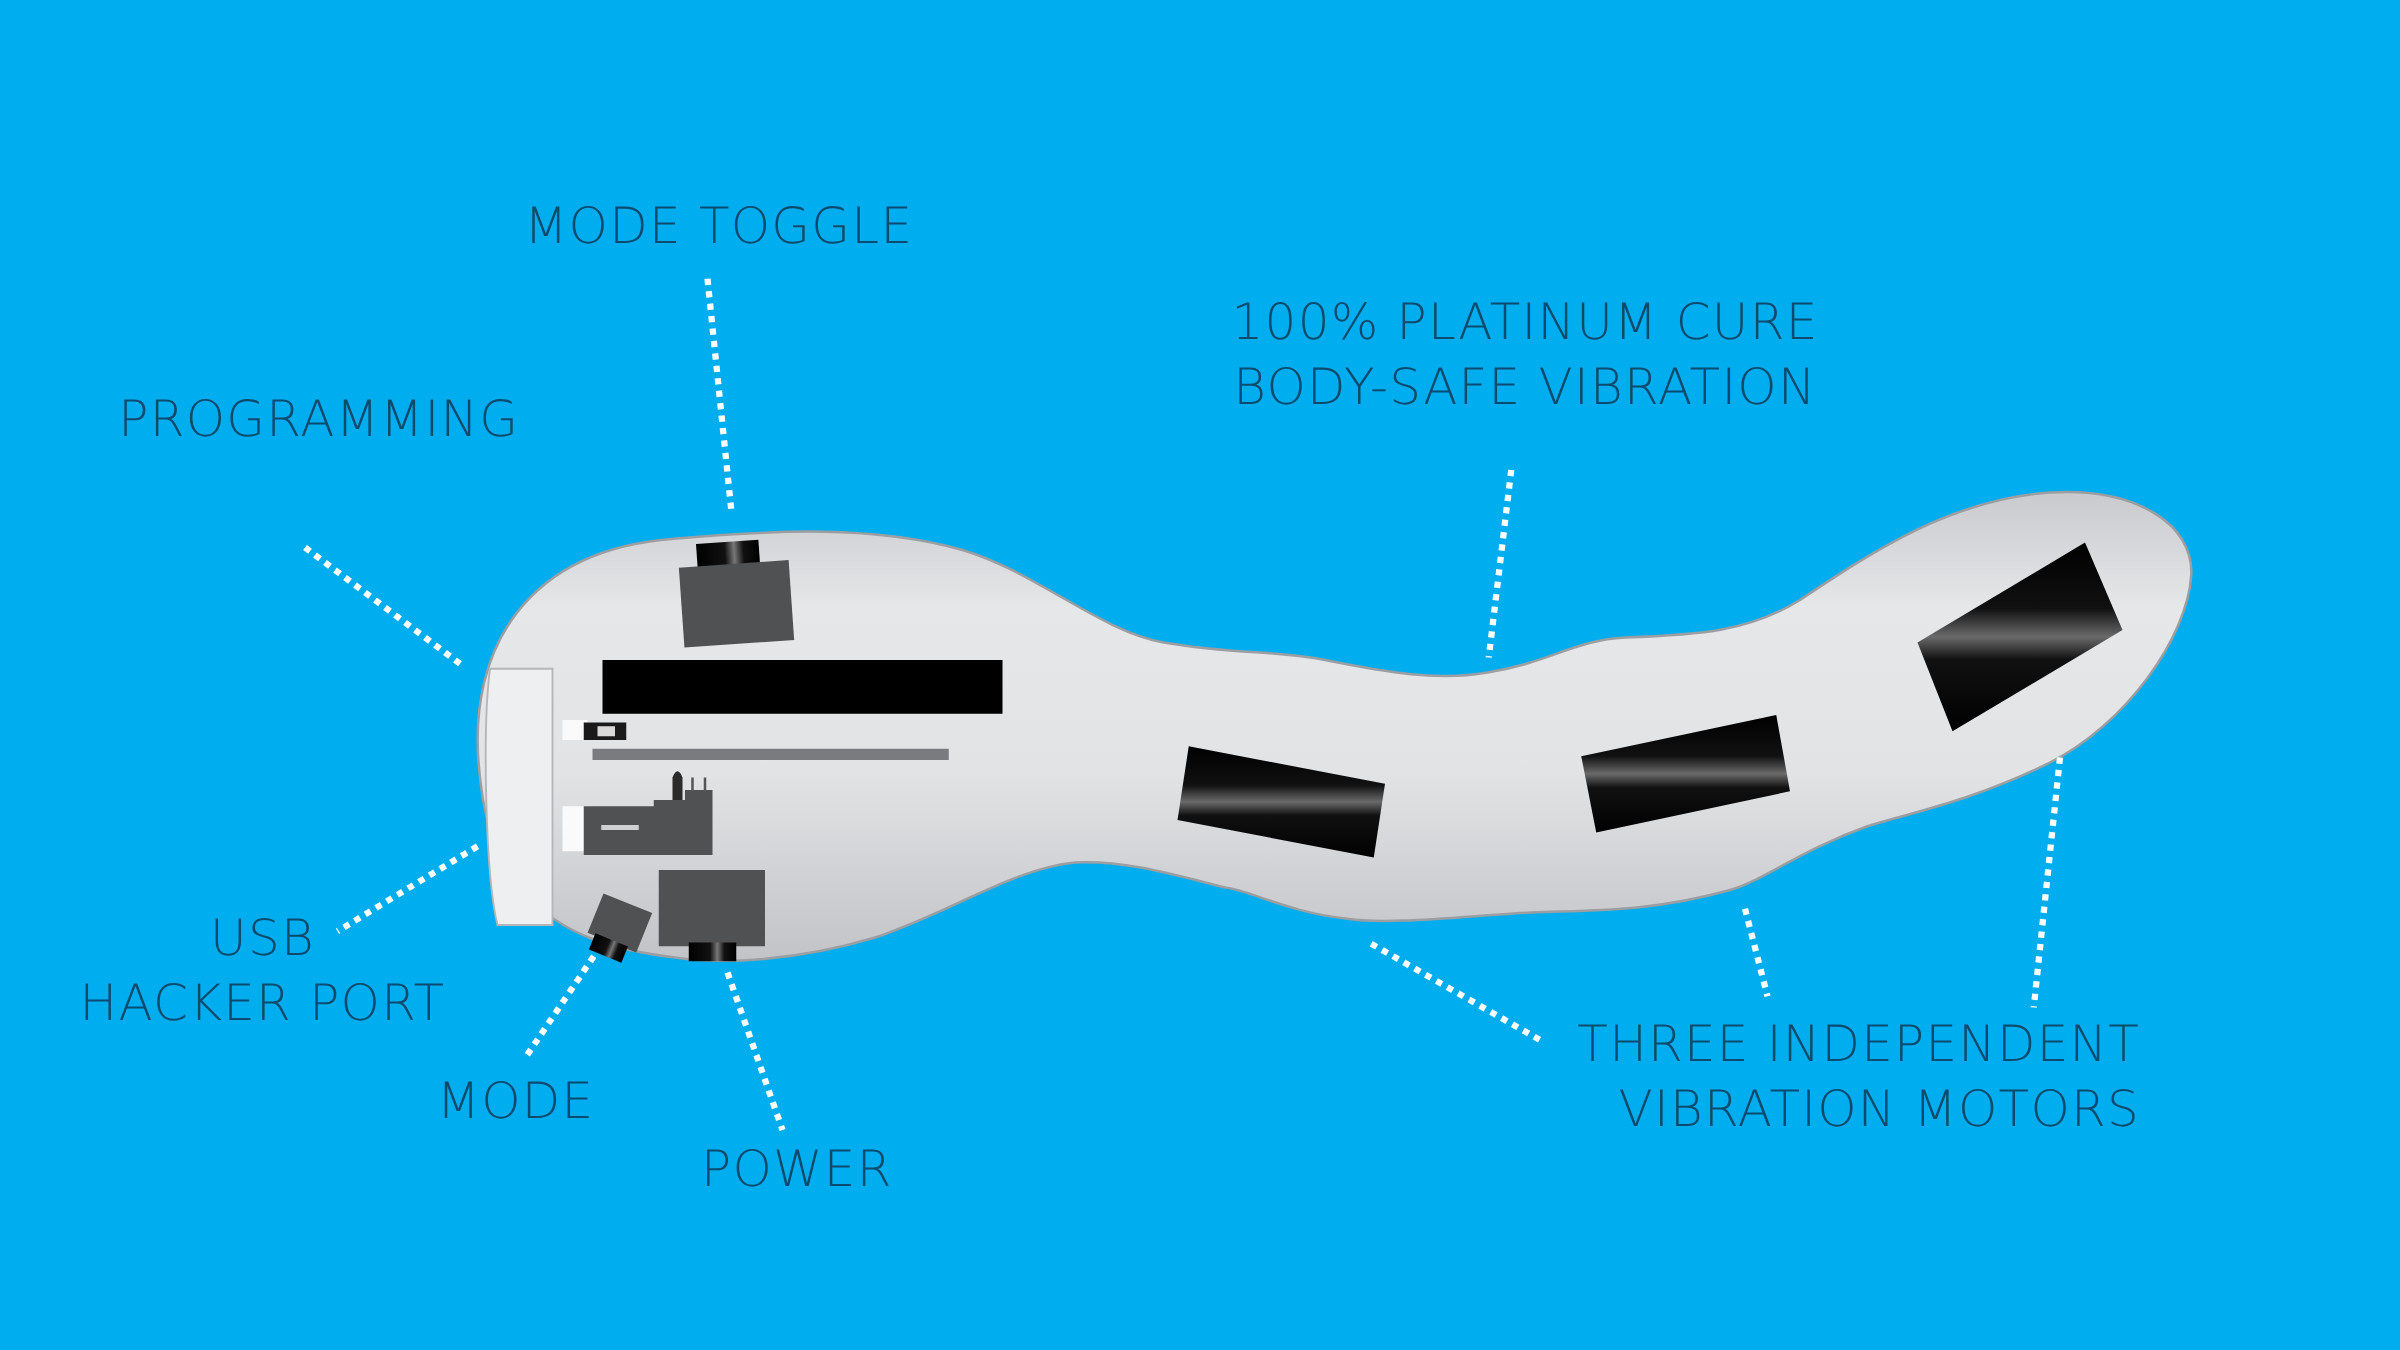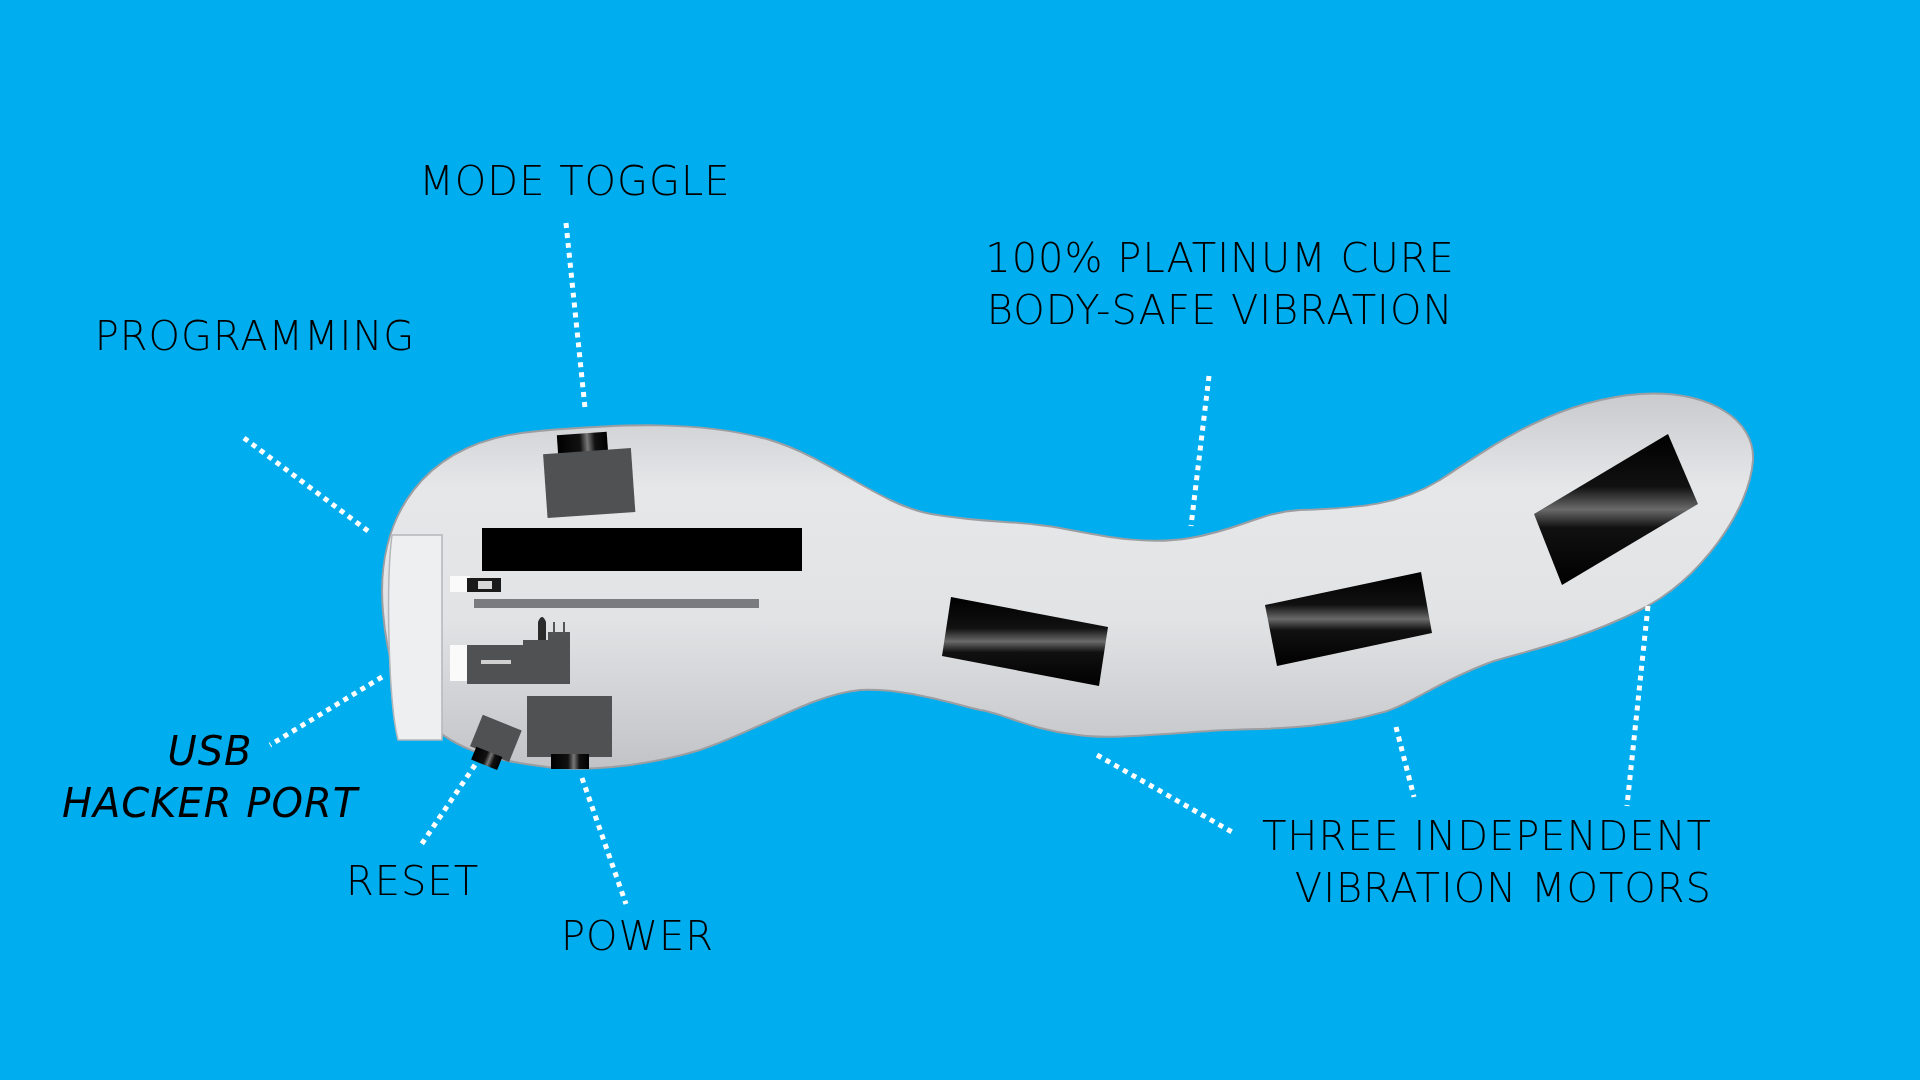"MODE TOGGLE" .label { color: #000000 -> #0c4a6e }
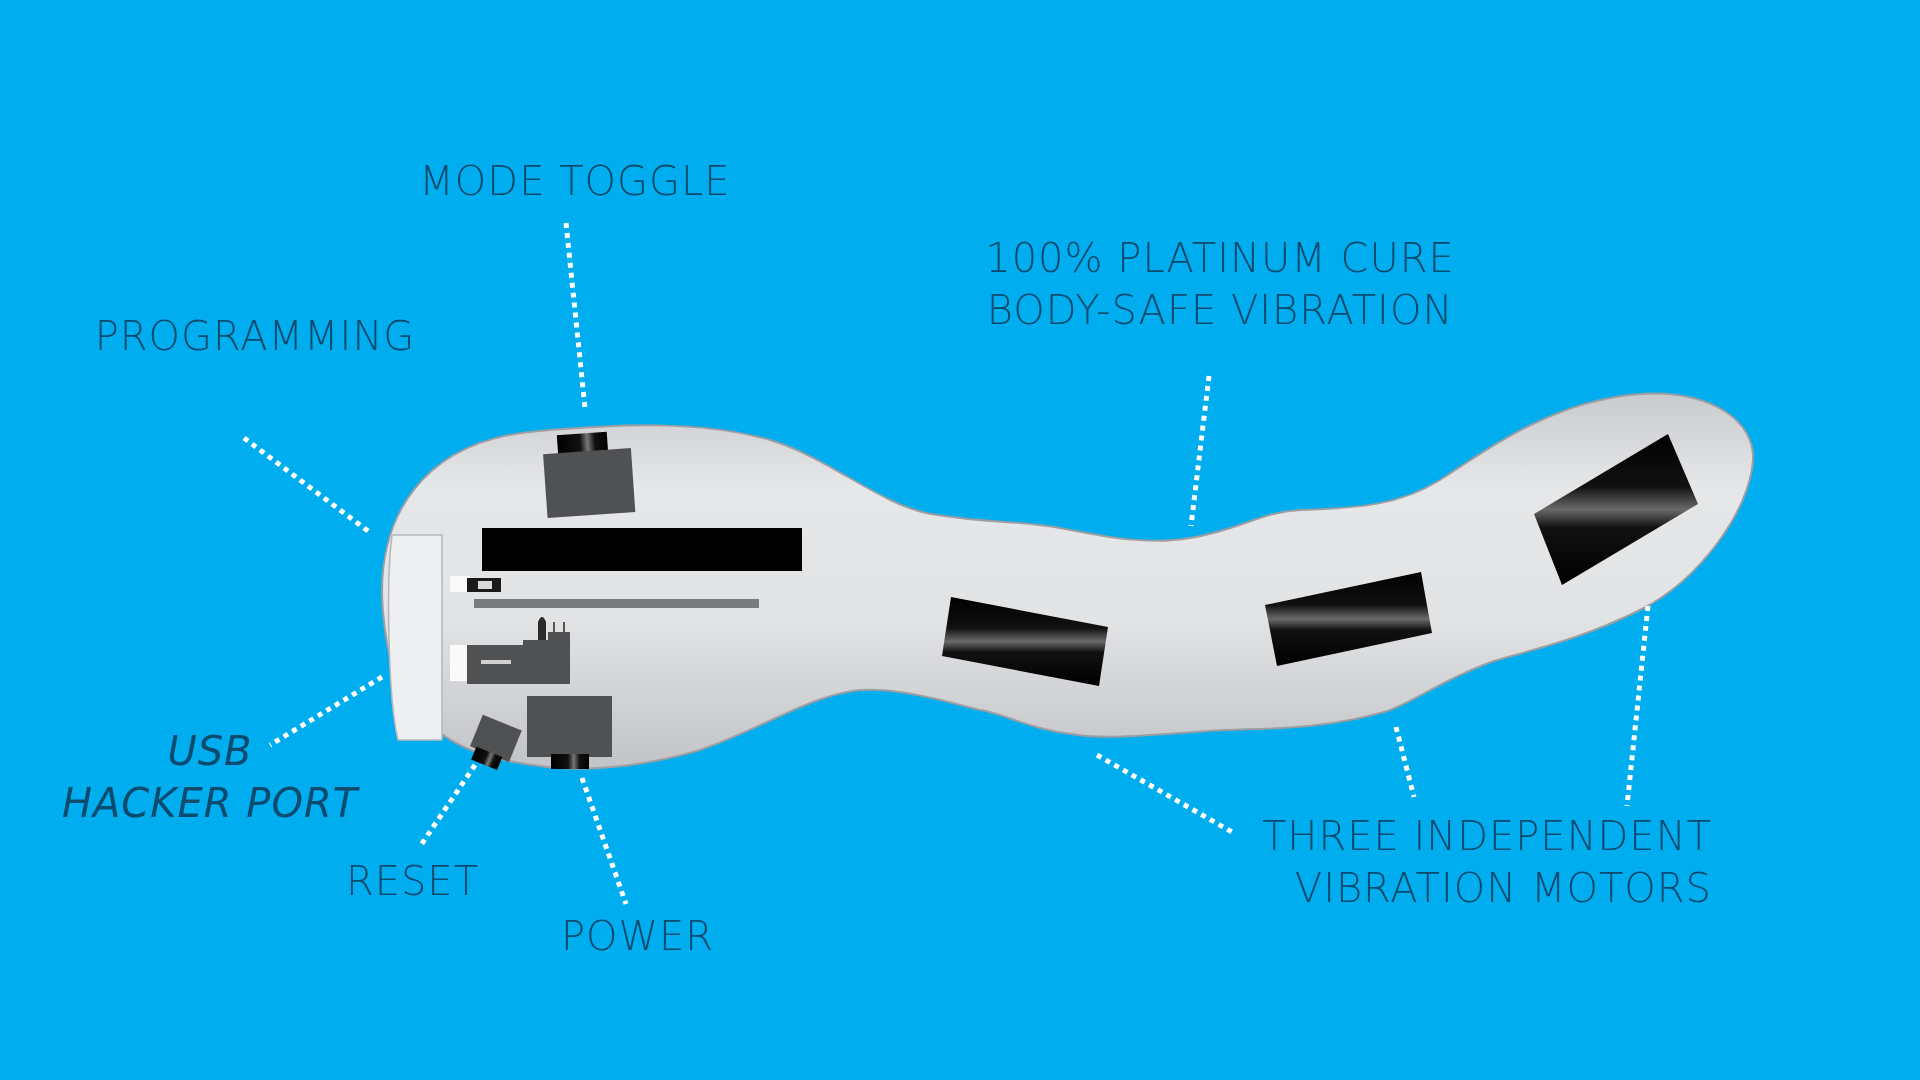"USB" div.label { font-style: italic -> none }
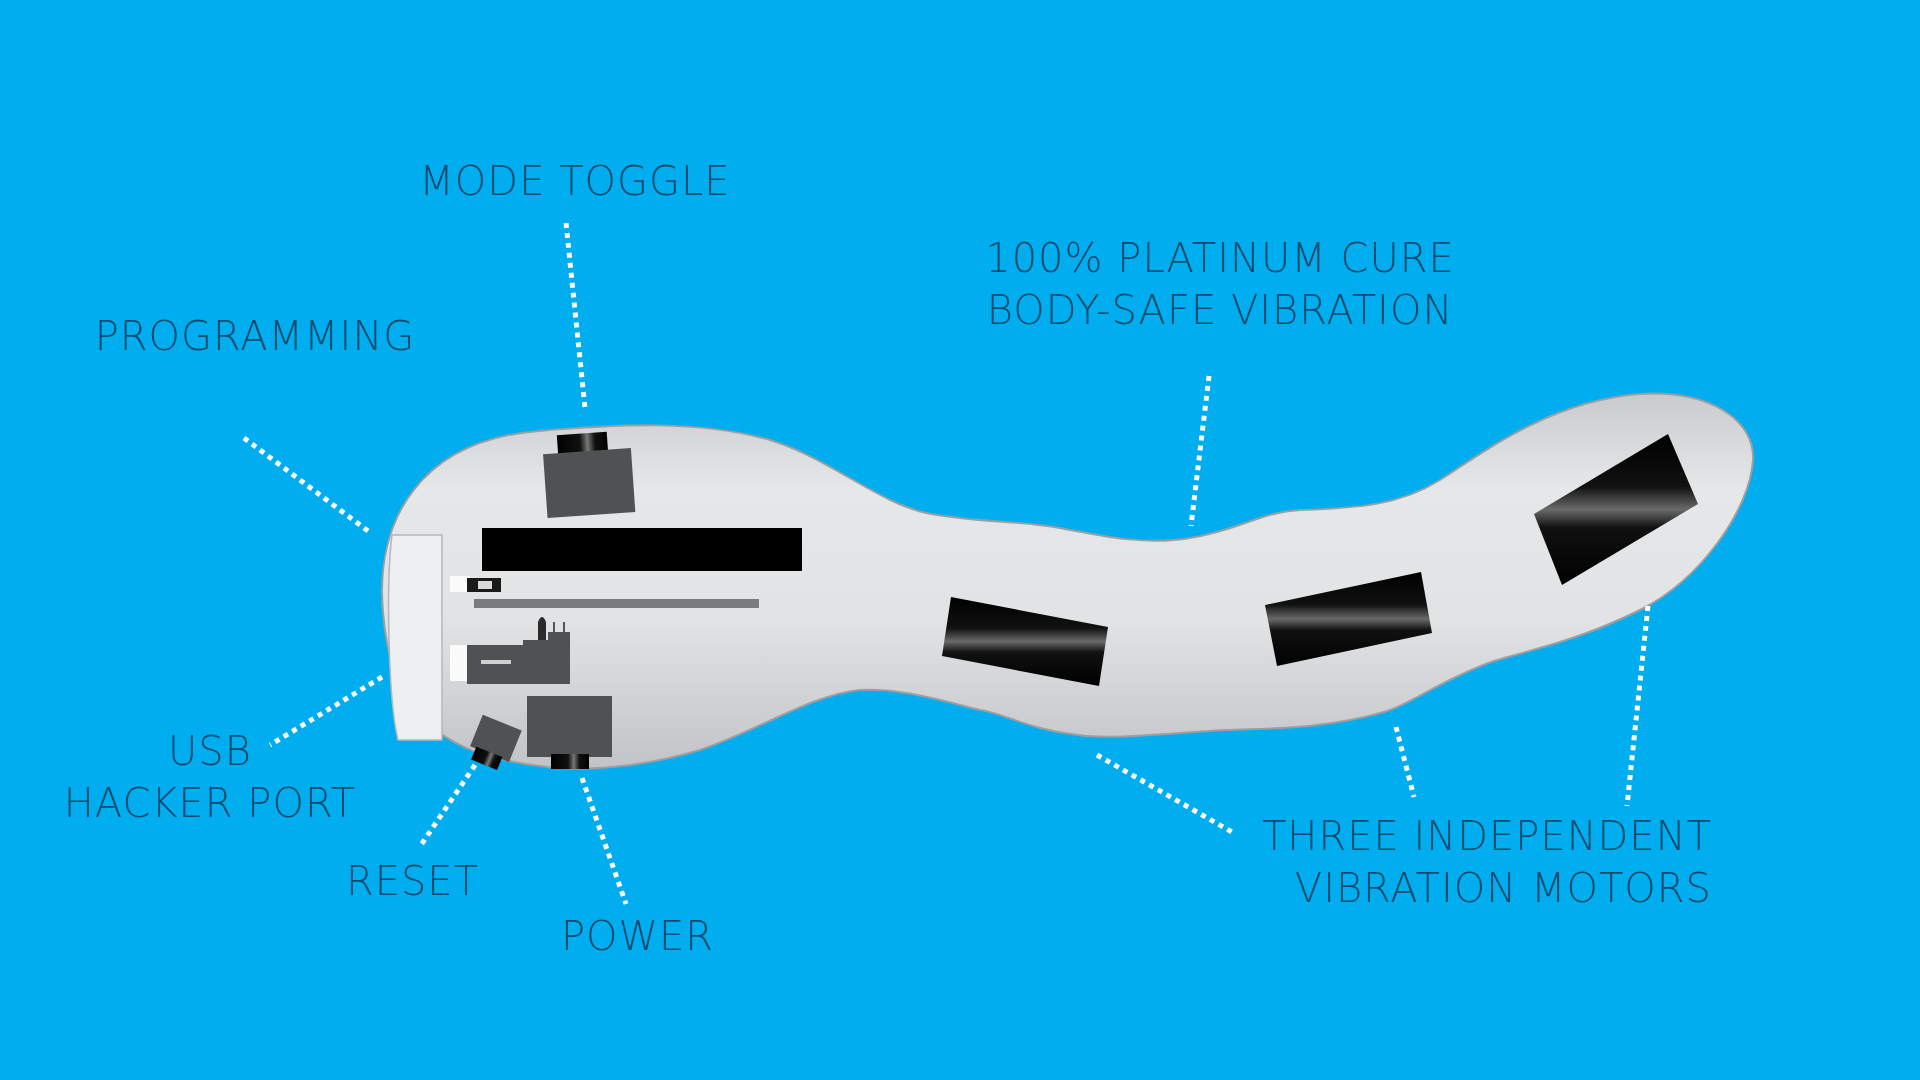"RESET" span { text: RESET -> MODE }
